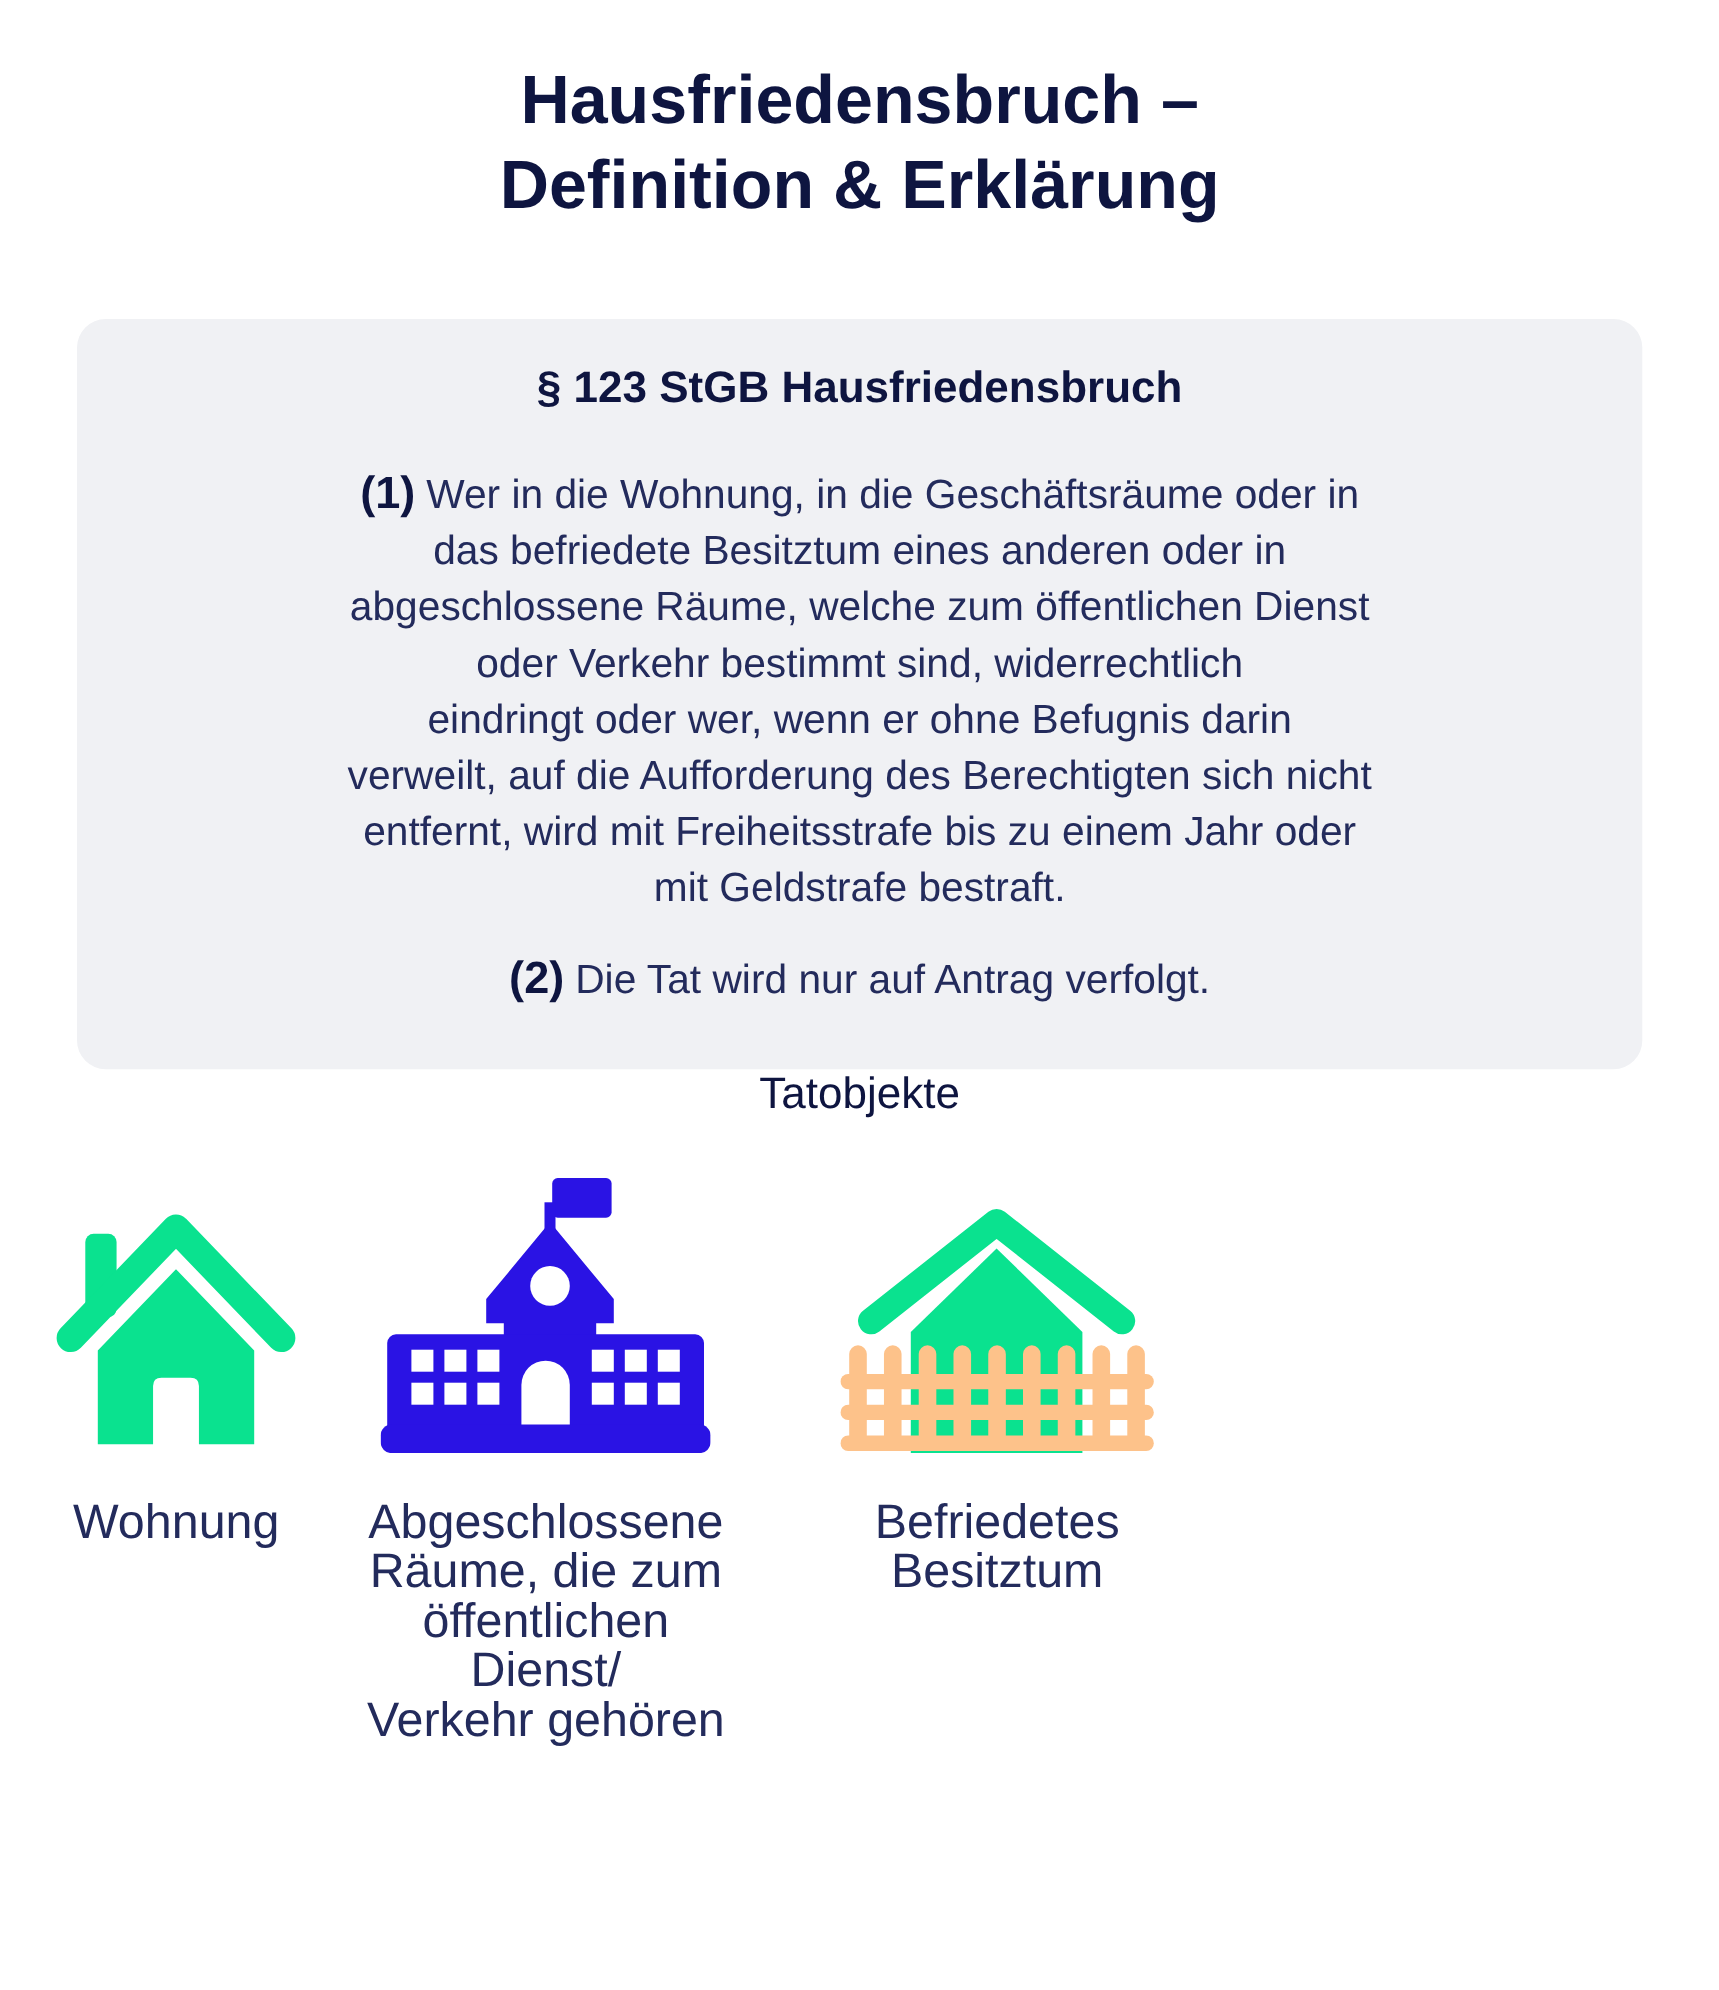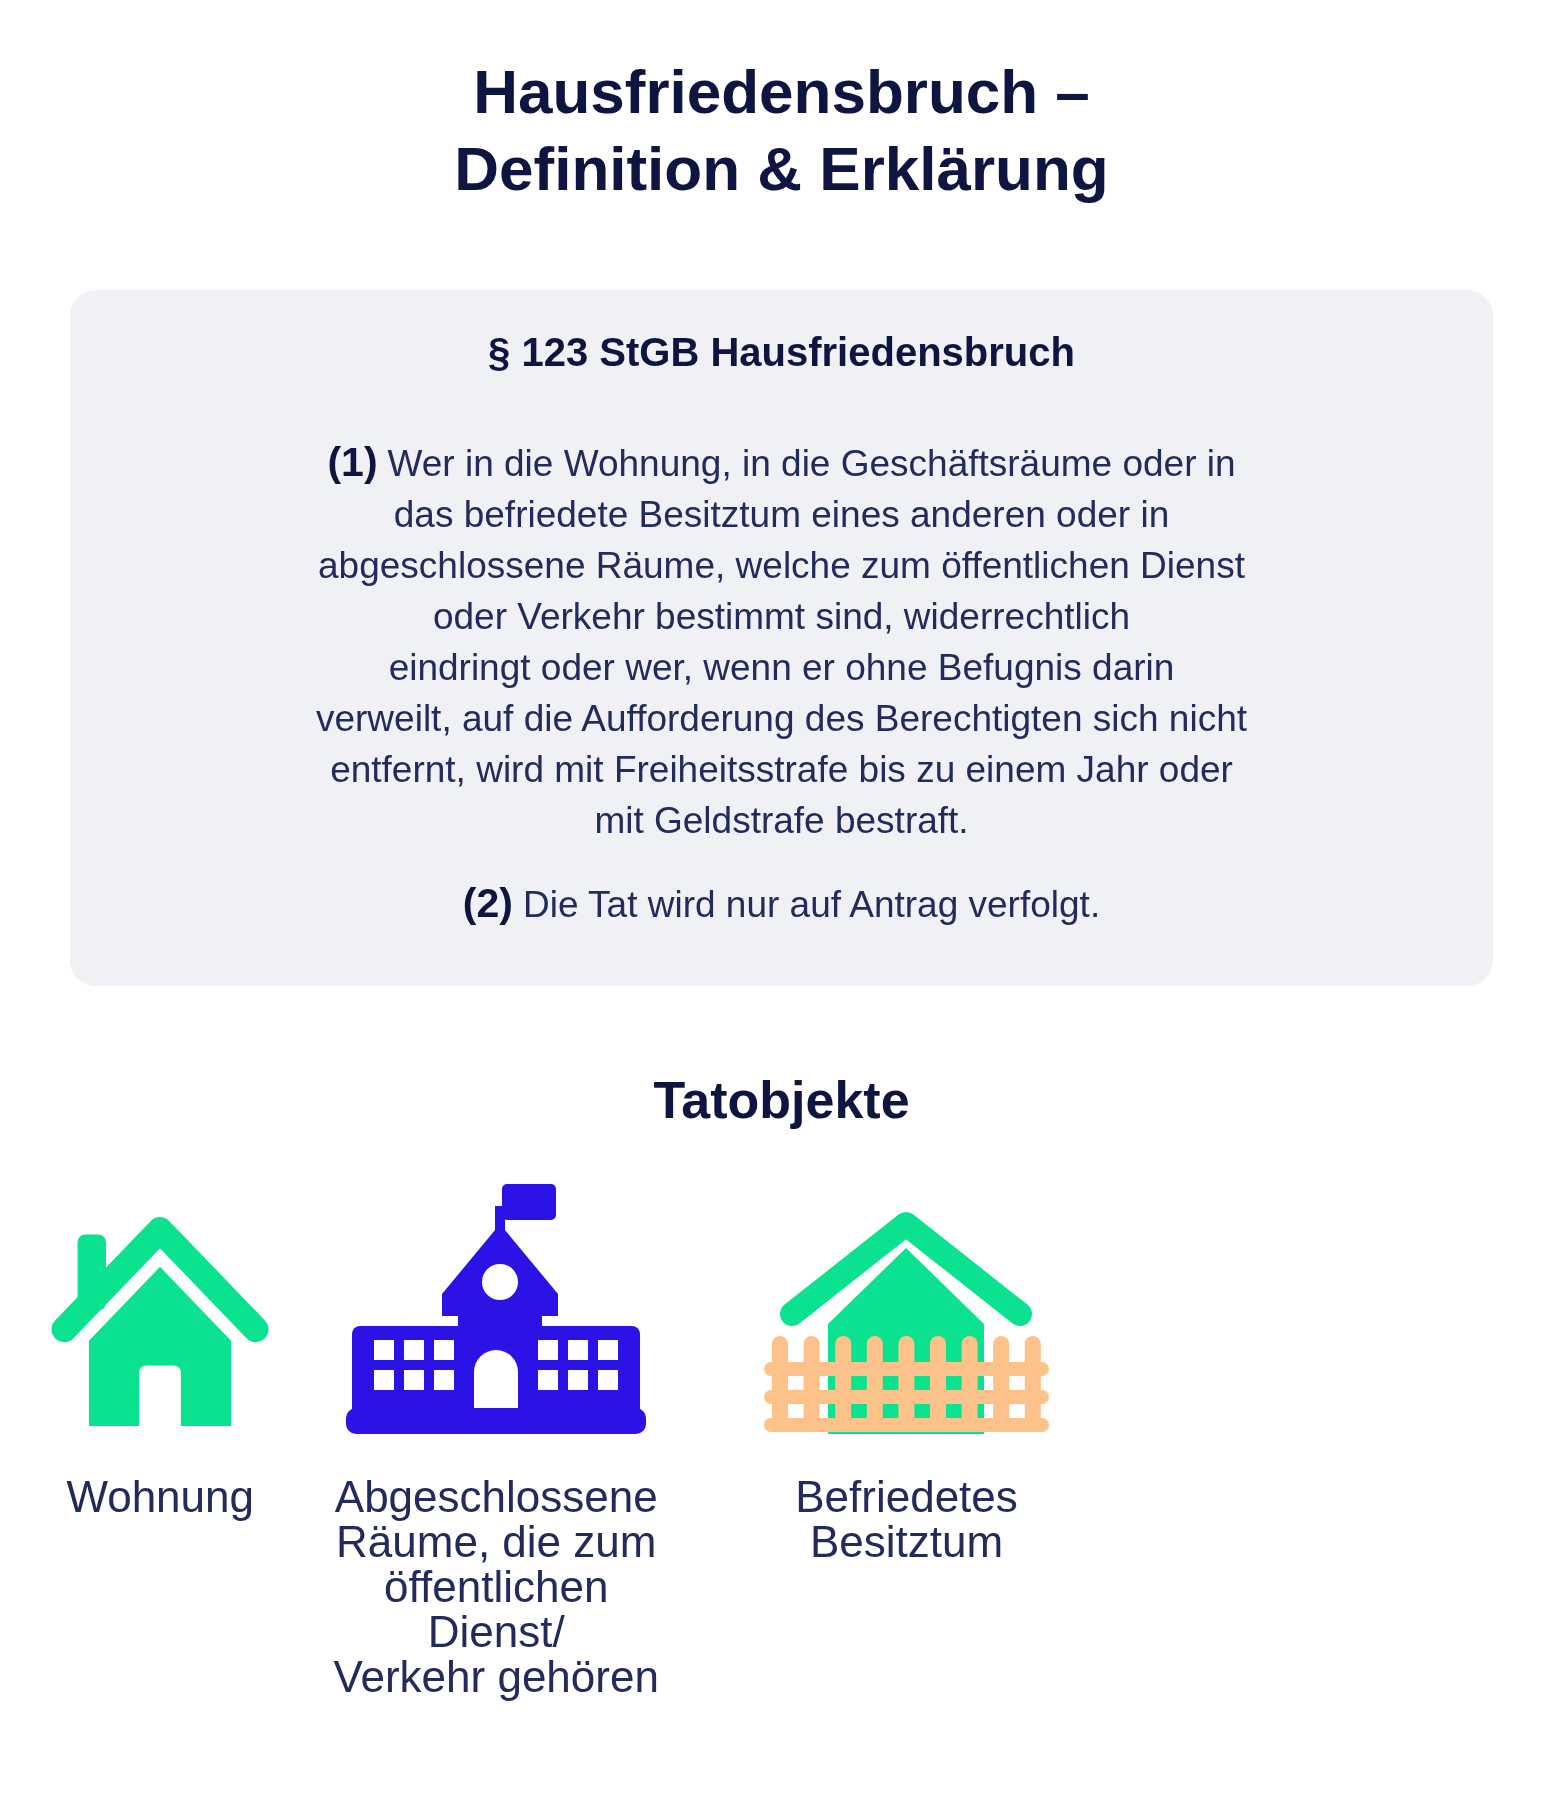"§ 123 StGB Hausfriedensbruch" .law-card .card-heading { margin-bottom: 62px -> 48px }
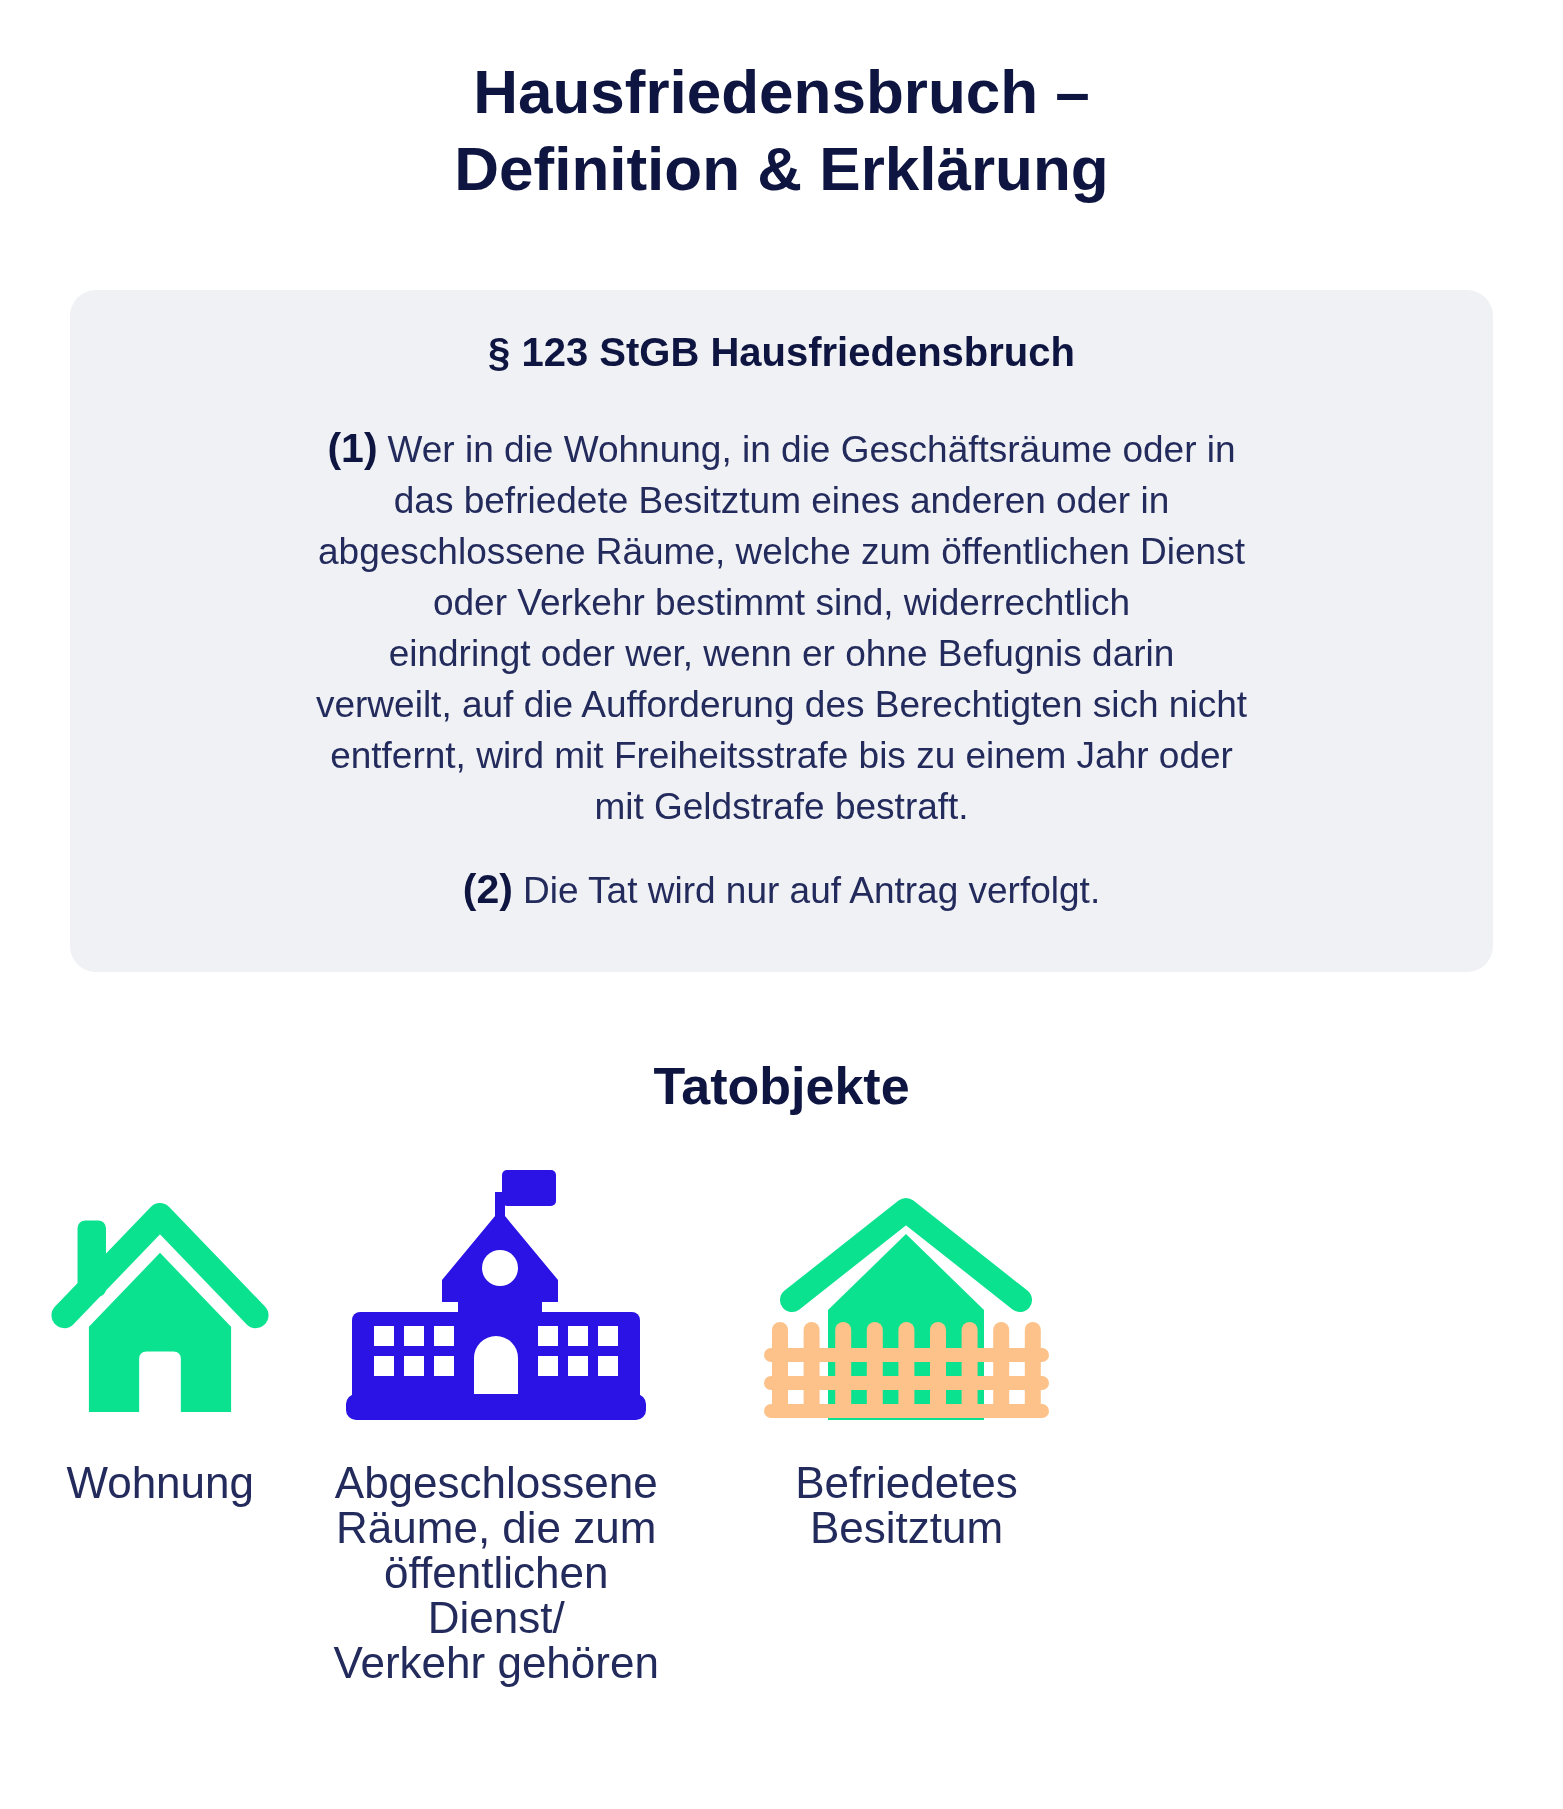"Tatobjekte" .section-heading { font-size: 52px -> 40px; font-weight: 700 -> 400; margin-top: 84px -> none }
